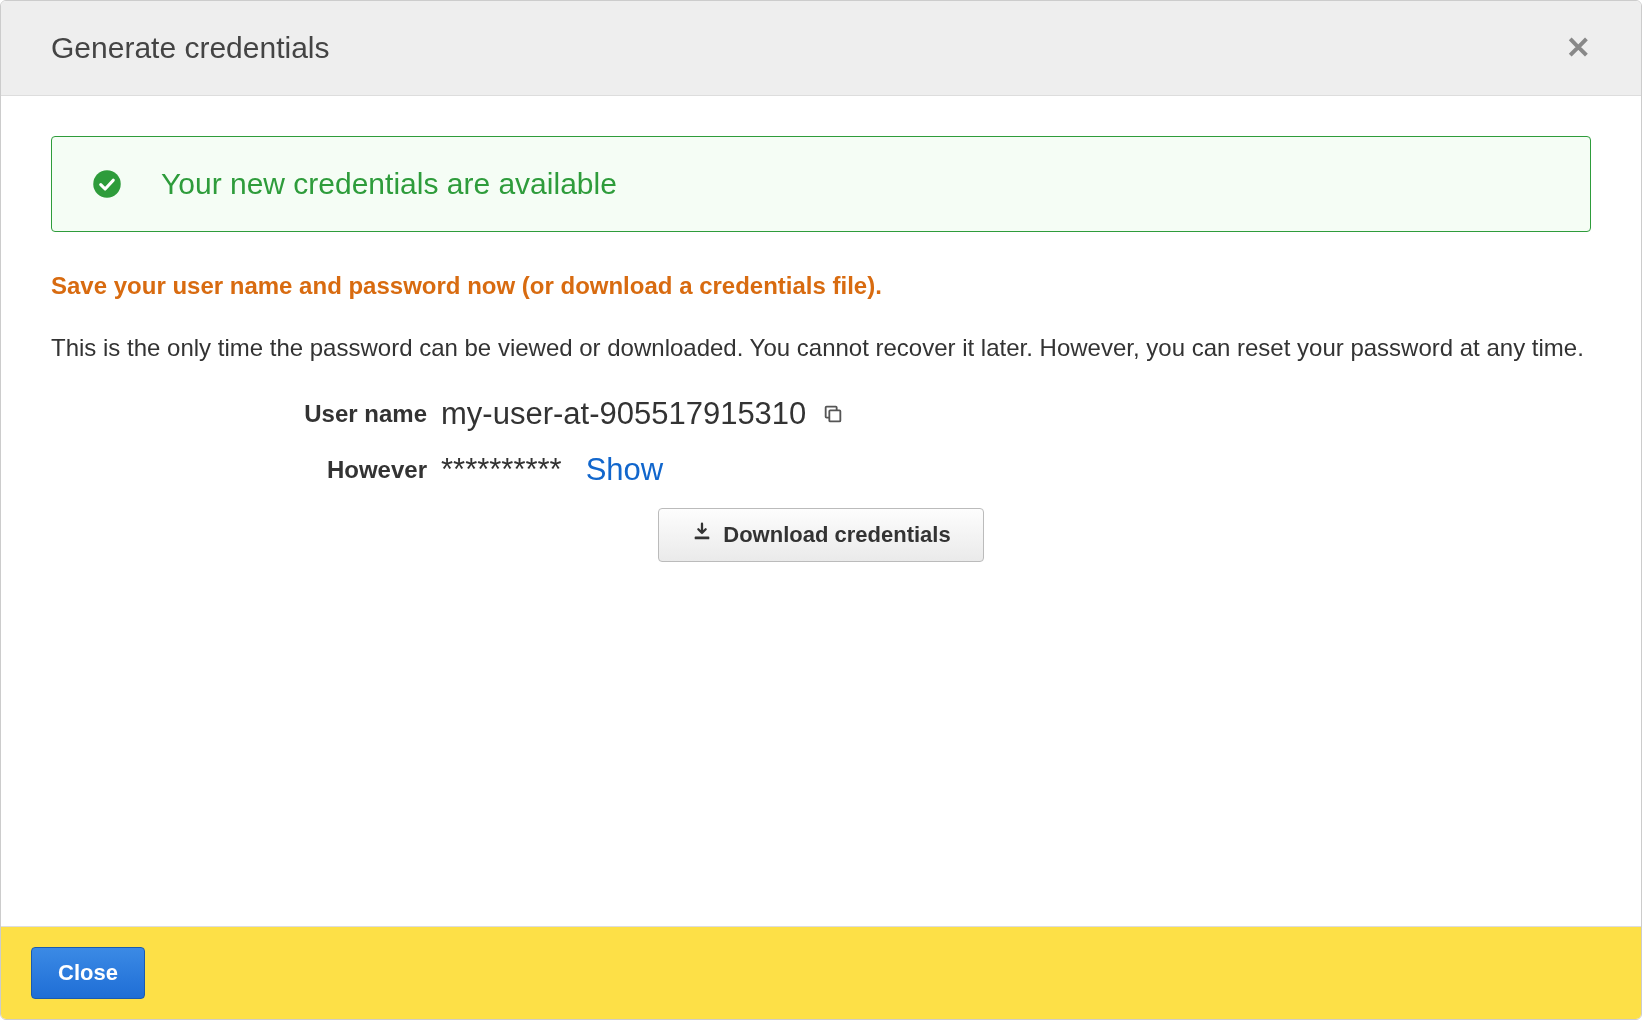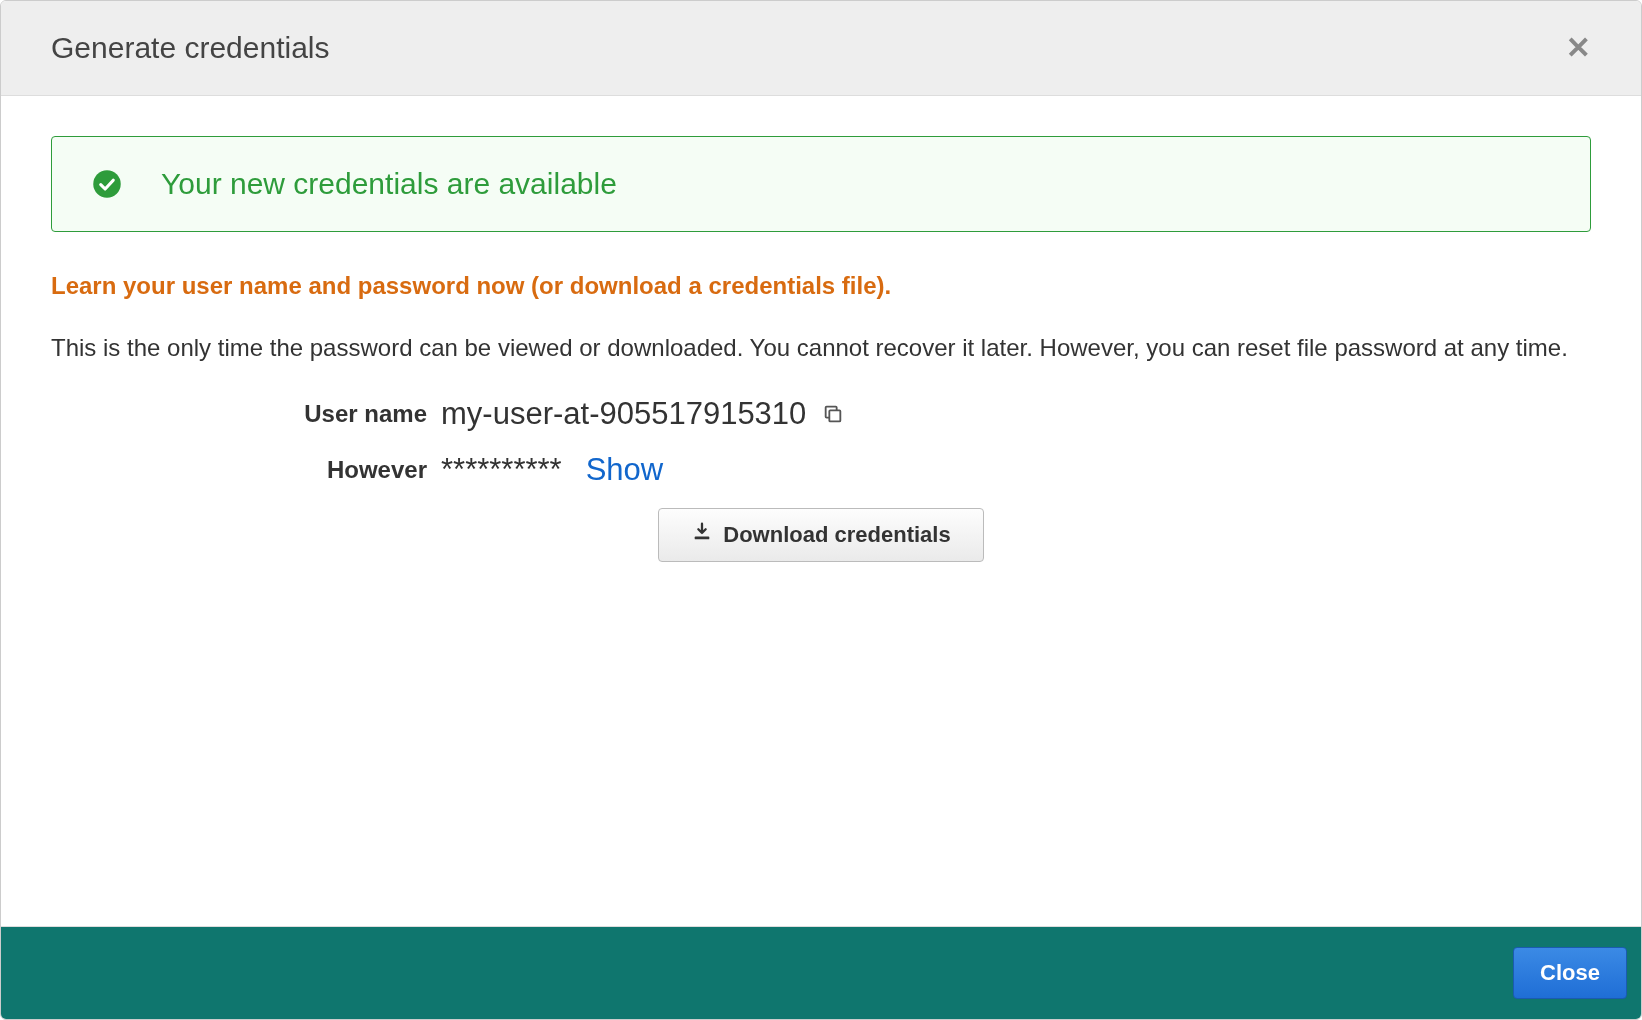"Learn your user name and" div.warning-line { text: Learn -> Save }
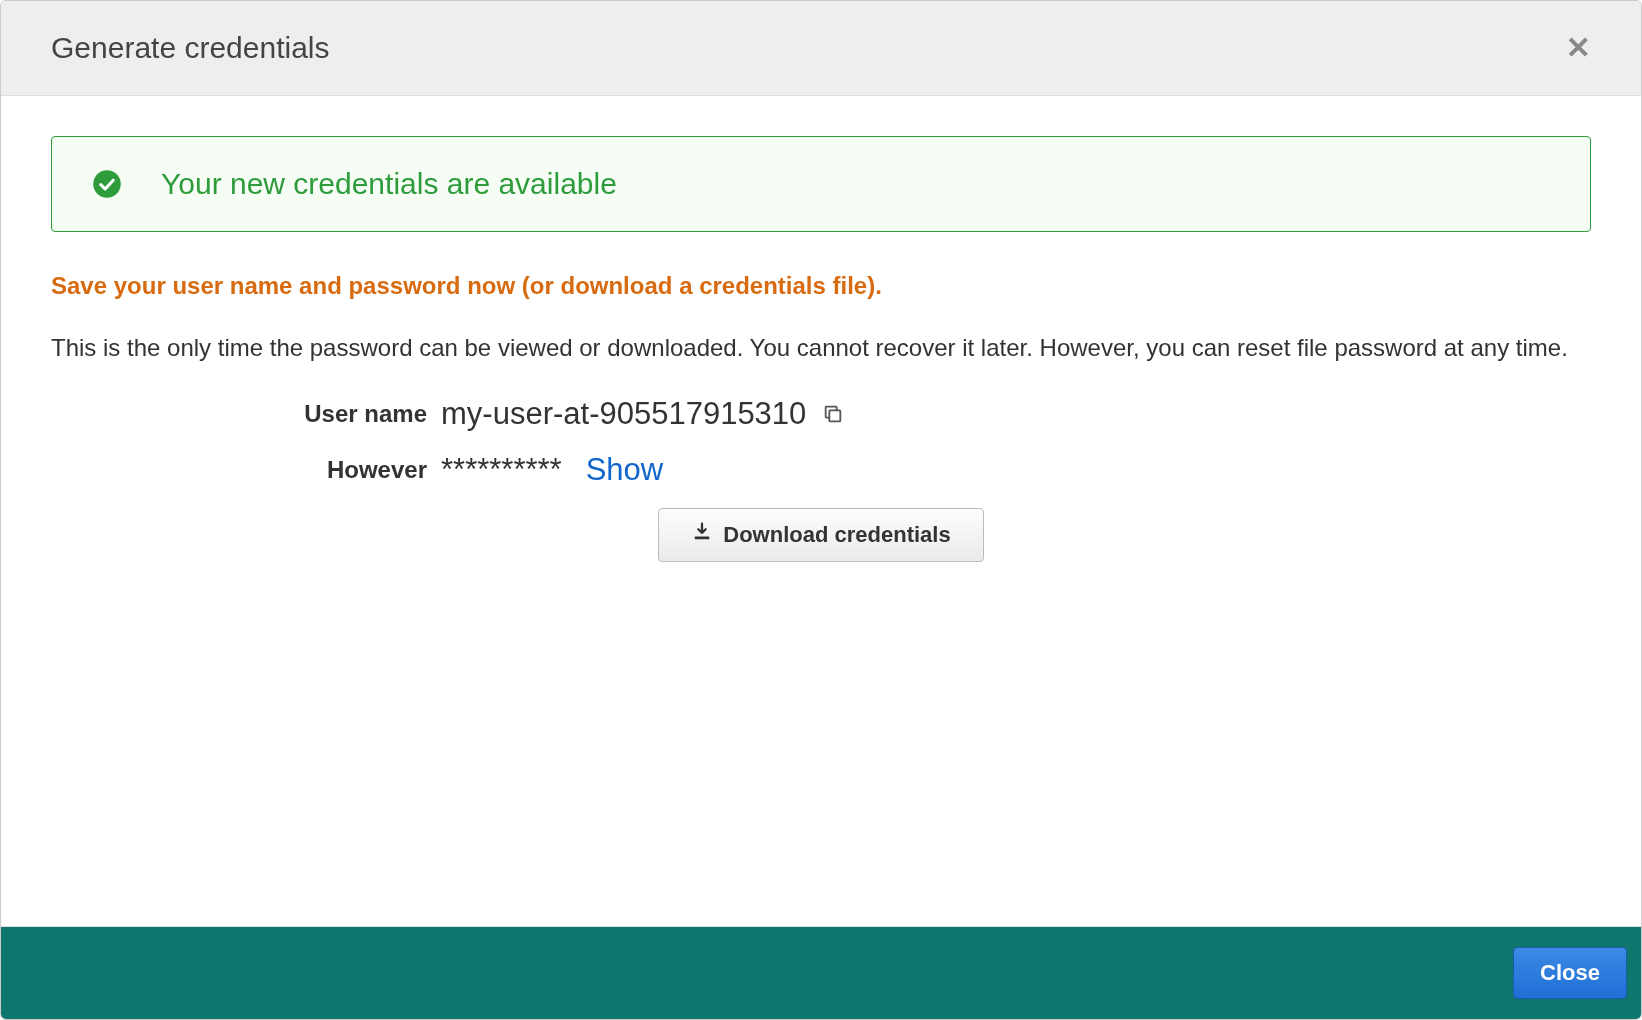"This is the only time" p.body-text { text: file -> your }
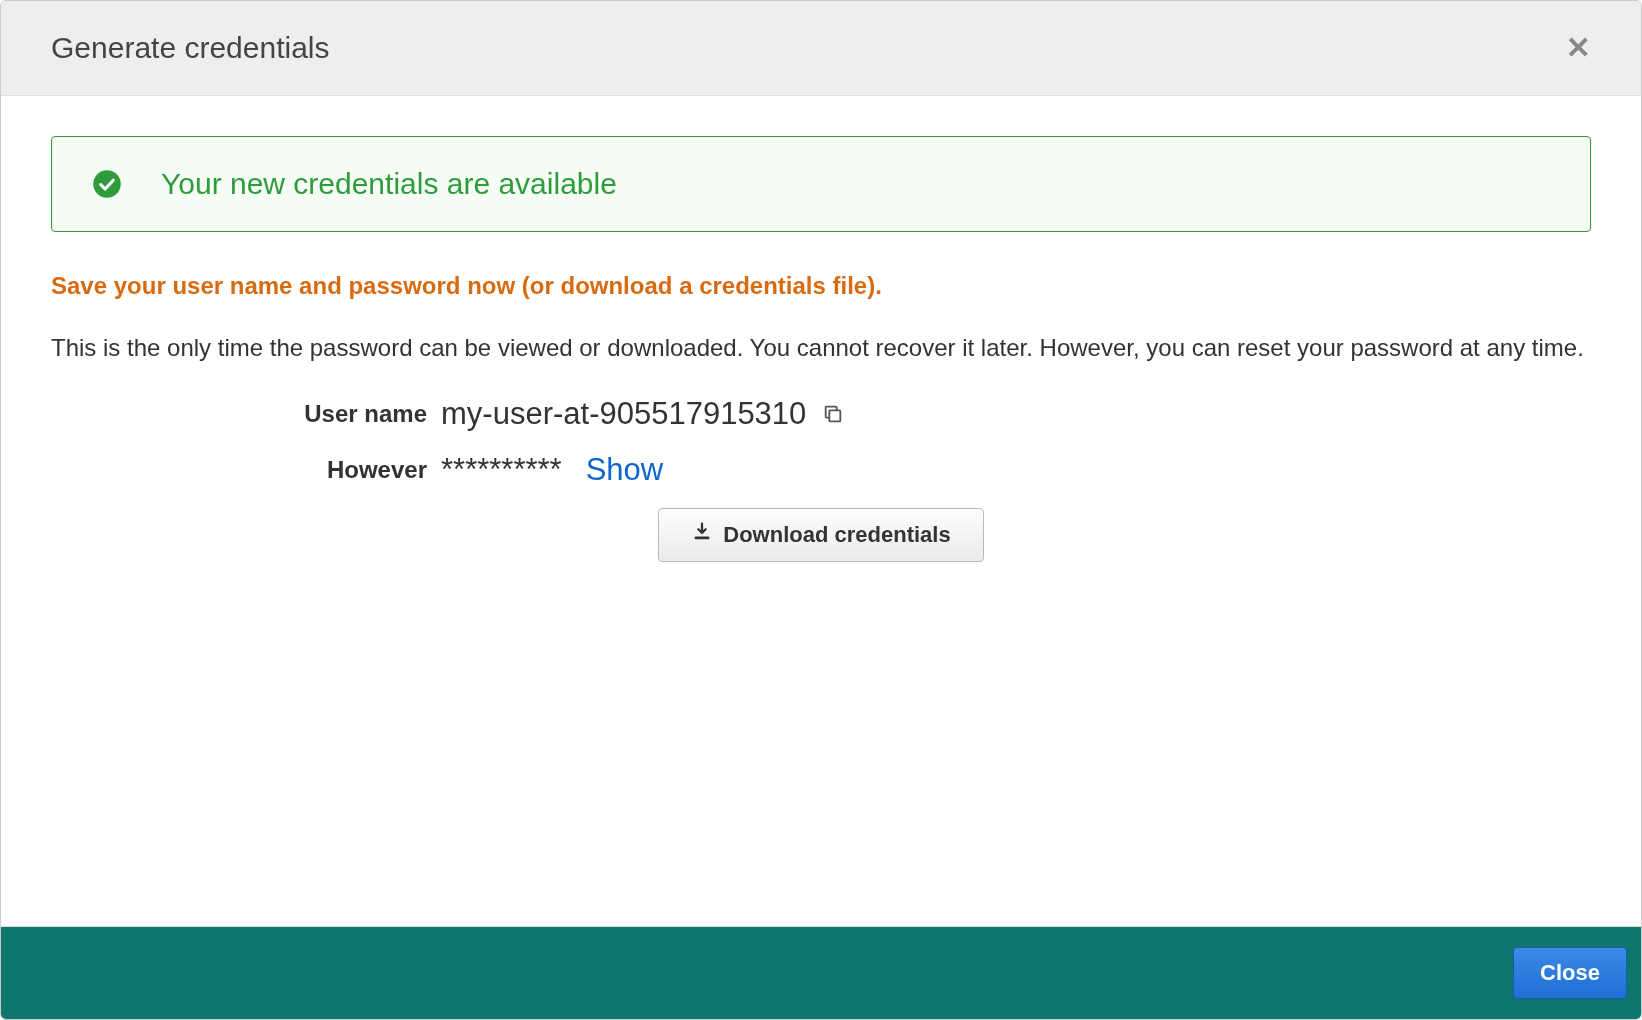"Close" .modal-footer { background: #0f766e -> #fde047; justify-content: flex-end -> flex-start; padding: 20px 14px -> 20px 30px }
